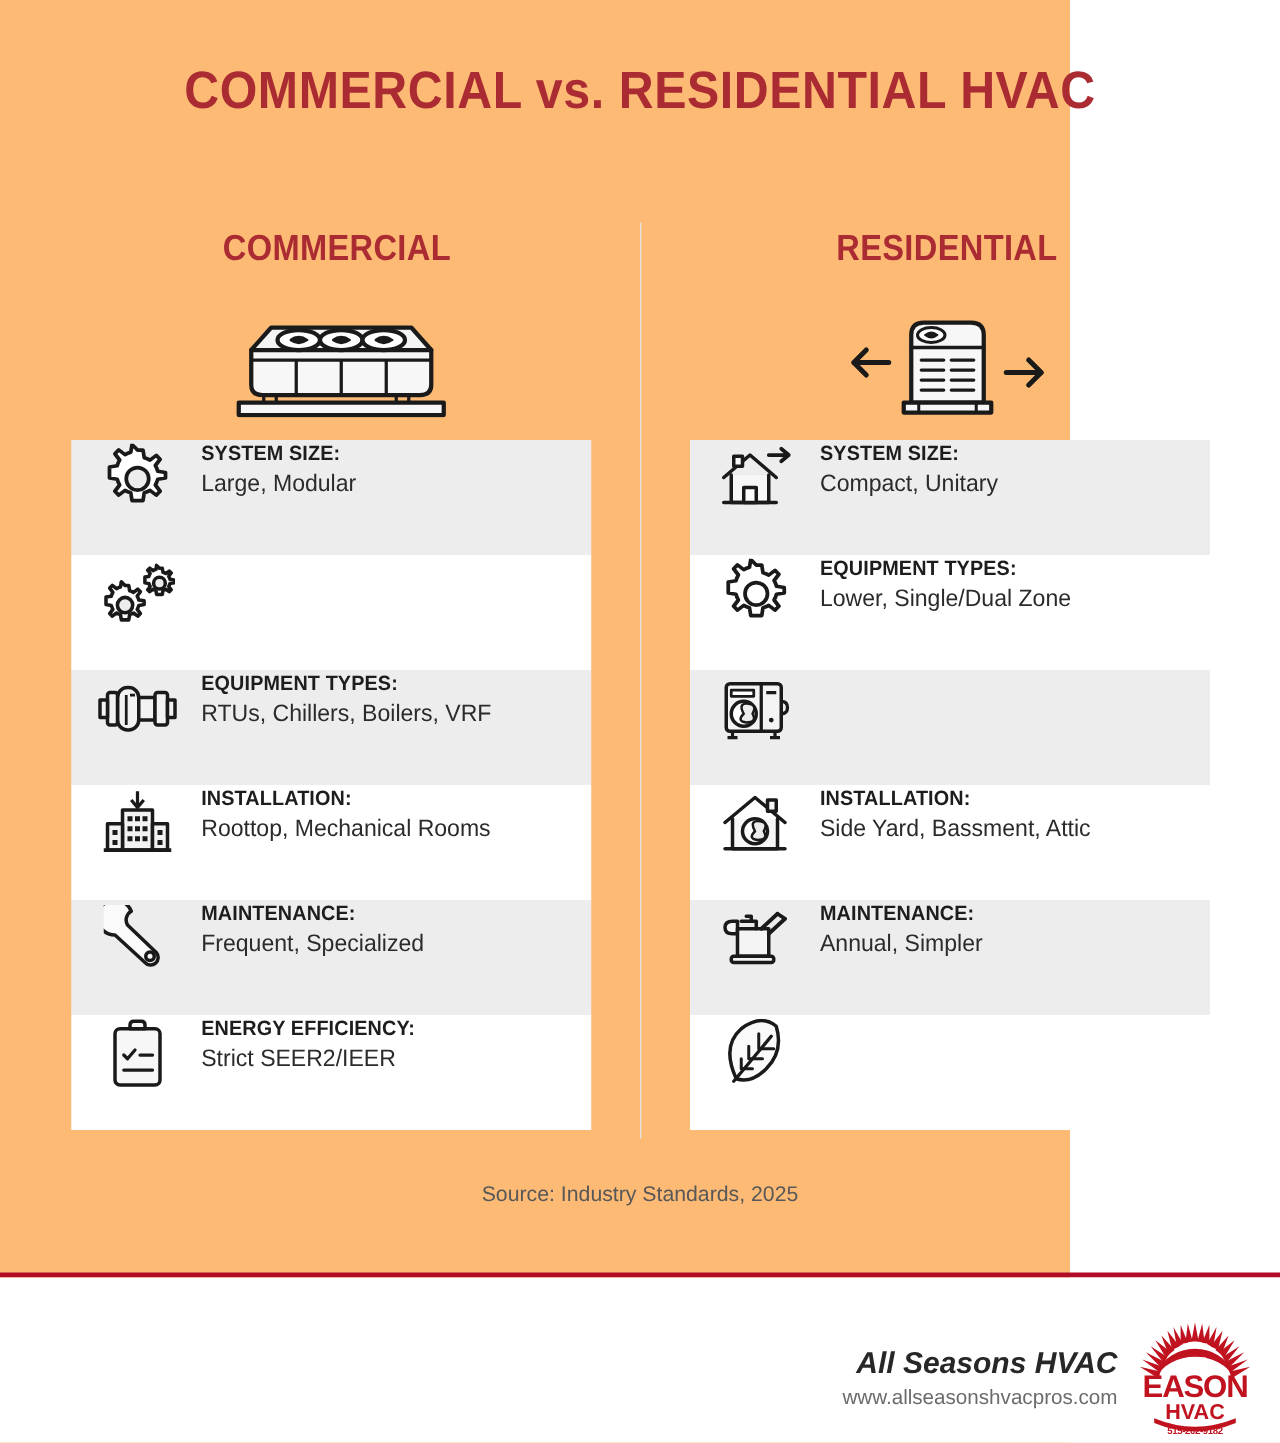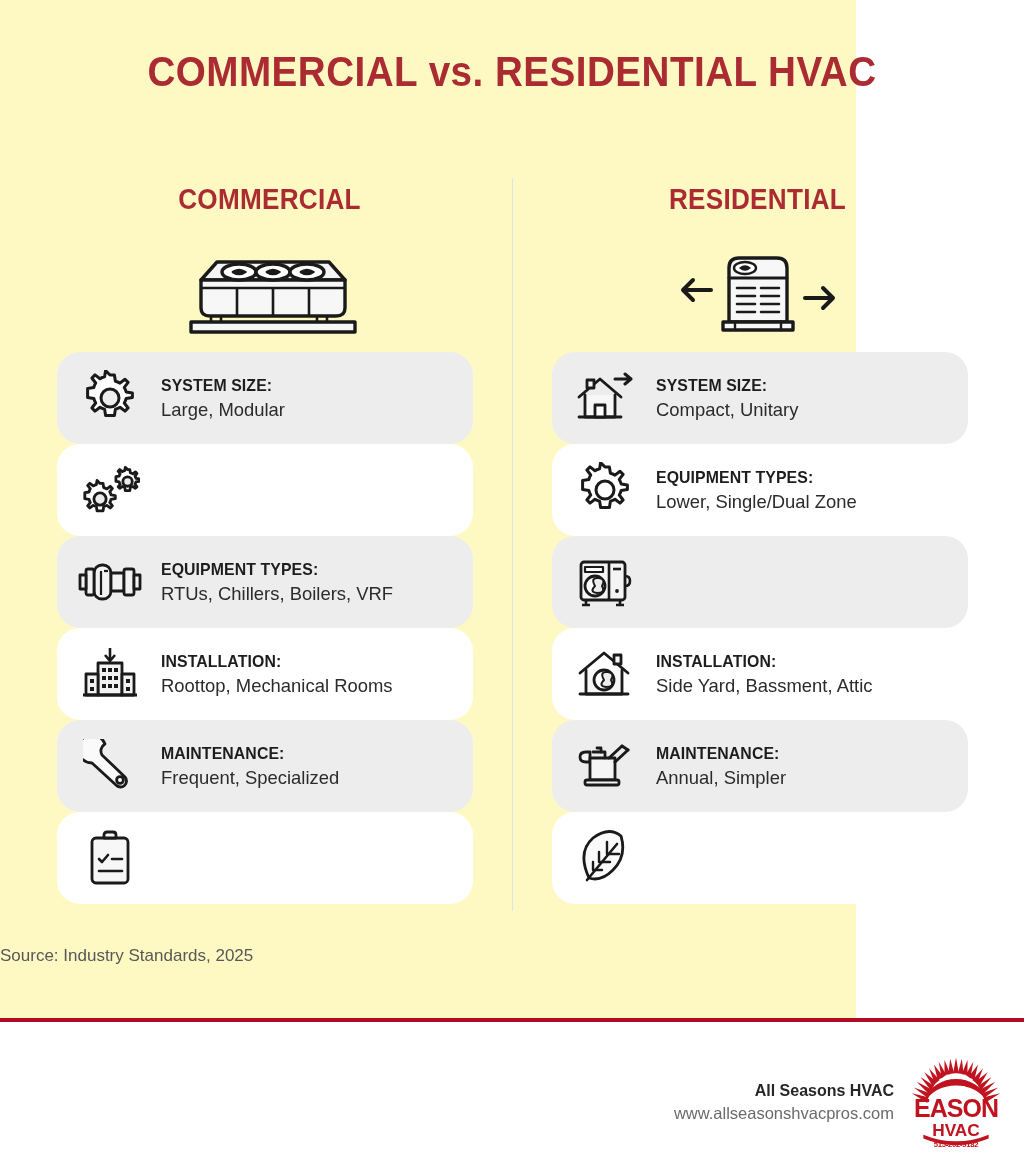"COMMERCIAL vs. RESIDENTIAL HVAC" .page { background: #fef9c3 -> #fdba74 }
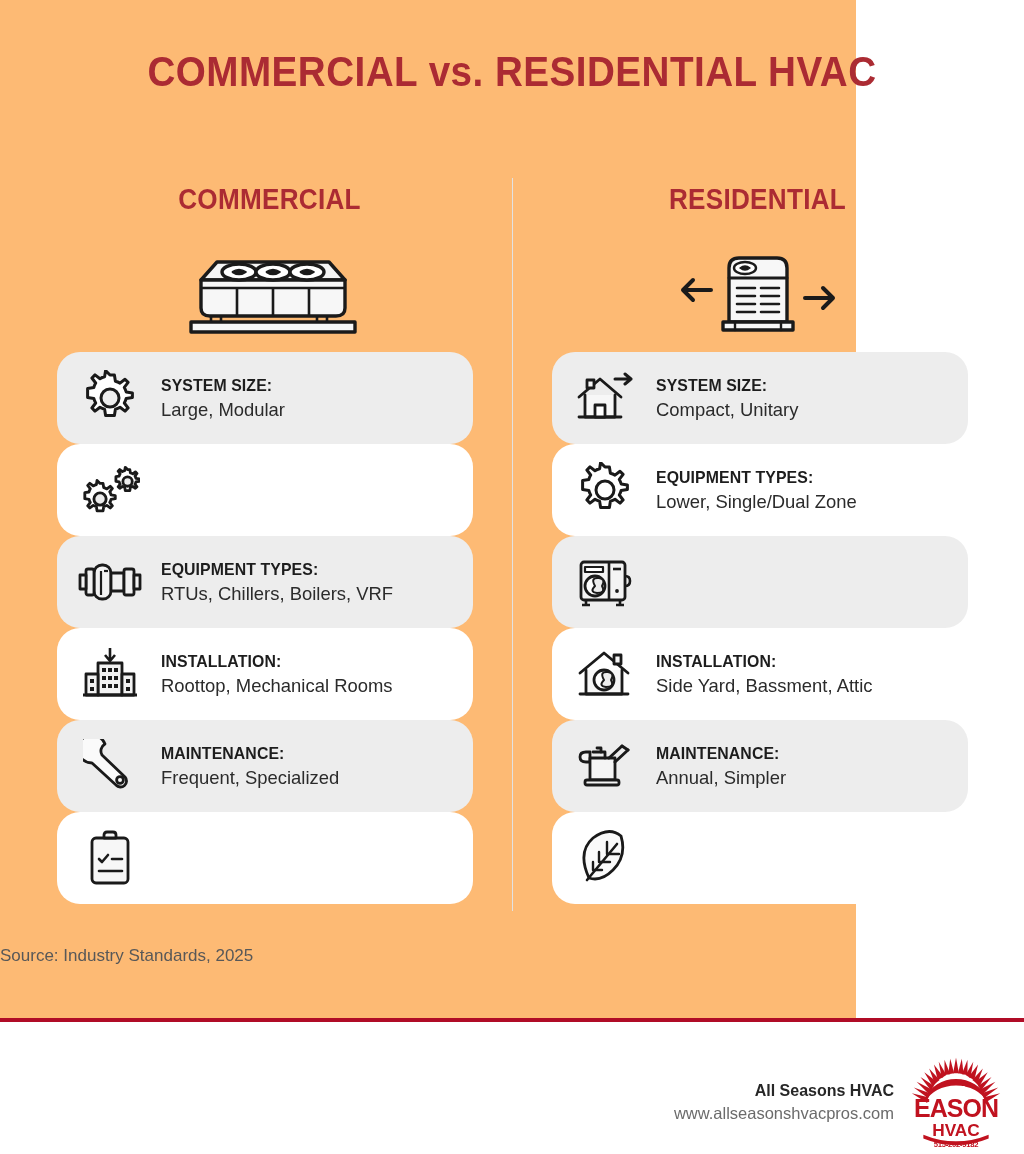"SYSTEM SIZE:" .row { align-items: center -> none; border-radius: 23px -> none }
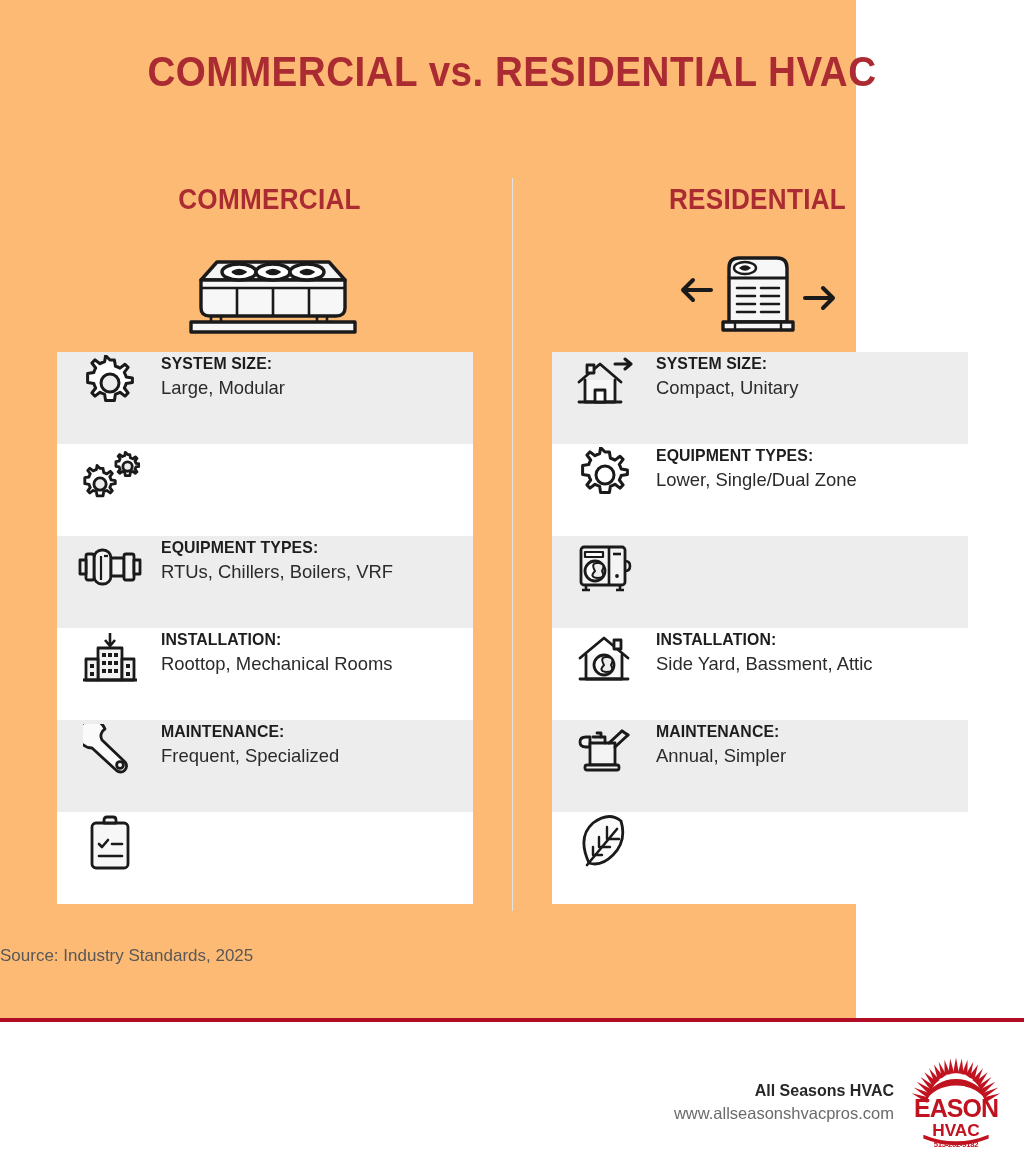"ENERGY EFFICIENCY:" span.row-text { html: none -> <span> <span>ENERGY EFFICIENCY:</span> <span>Strict SEER2/IEER</span> </span> }
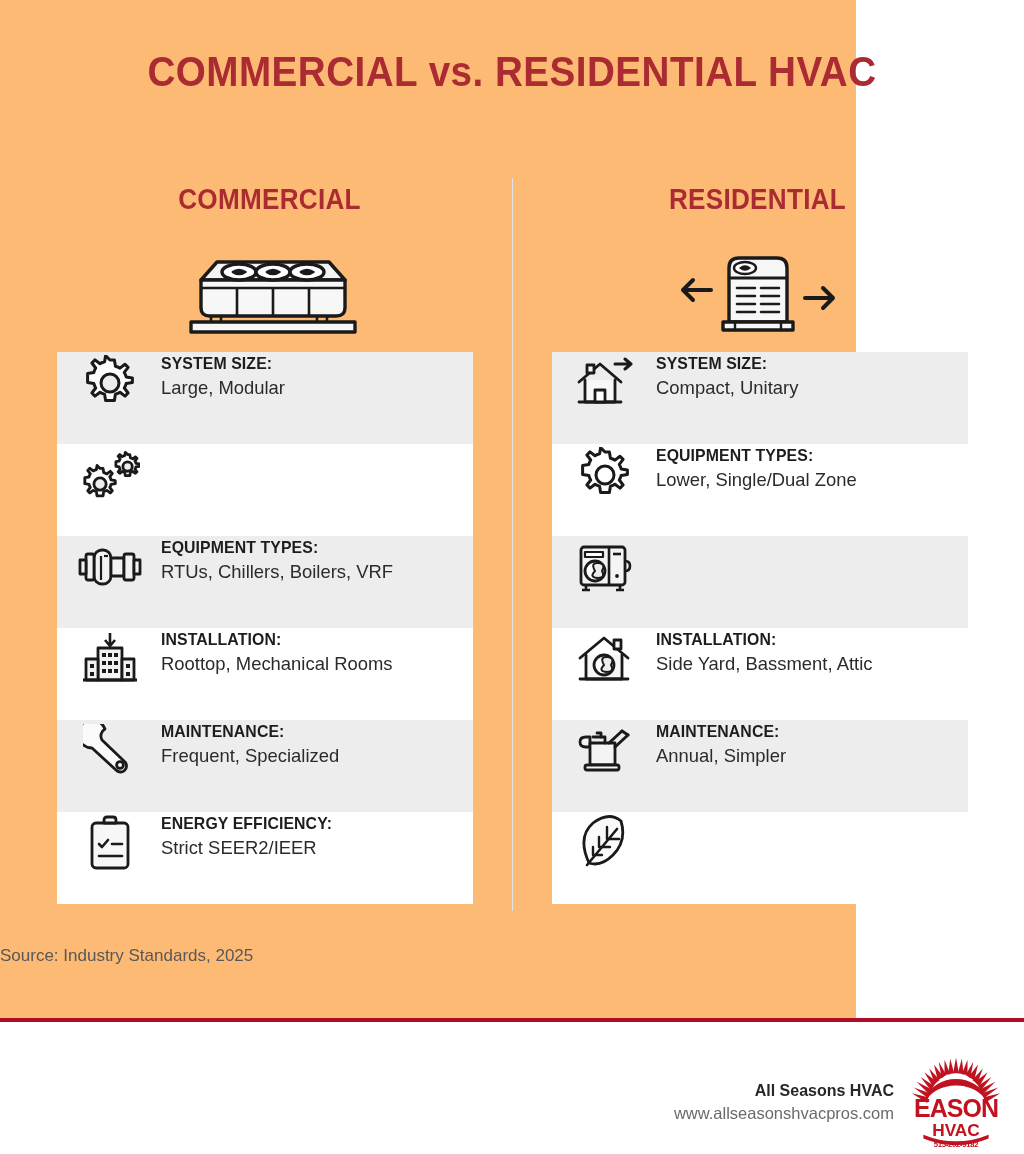"Source: Industry Standards, 2025" .source { text-align: none -> center }
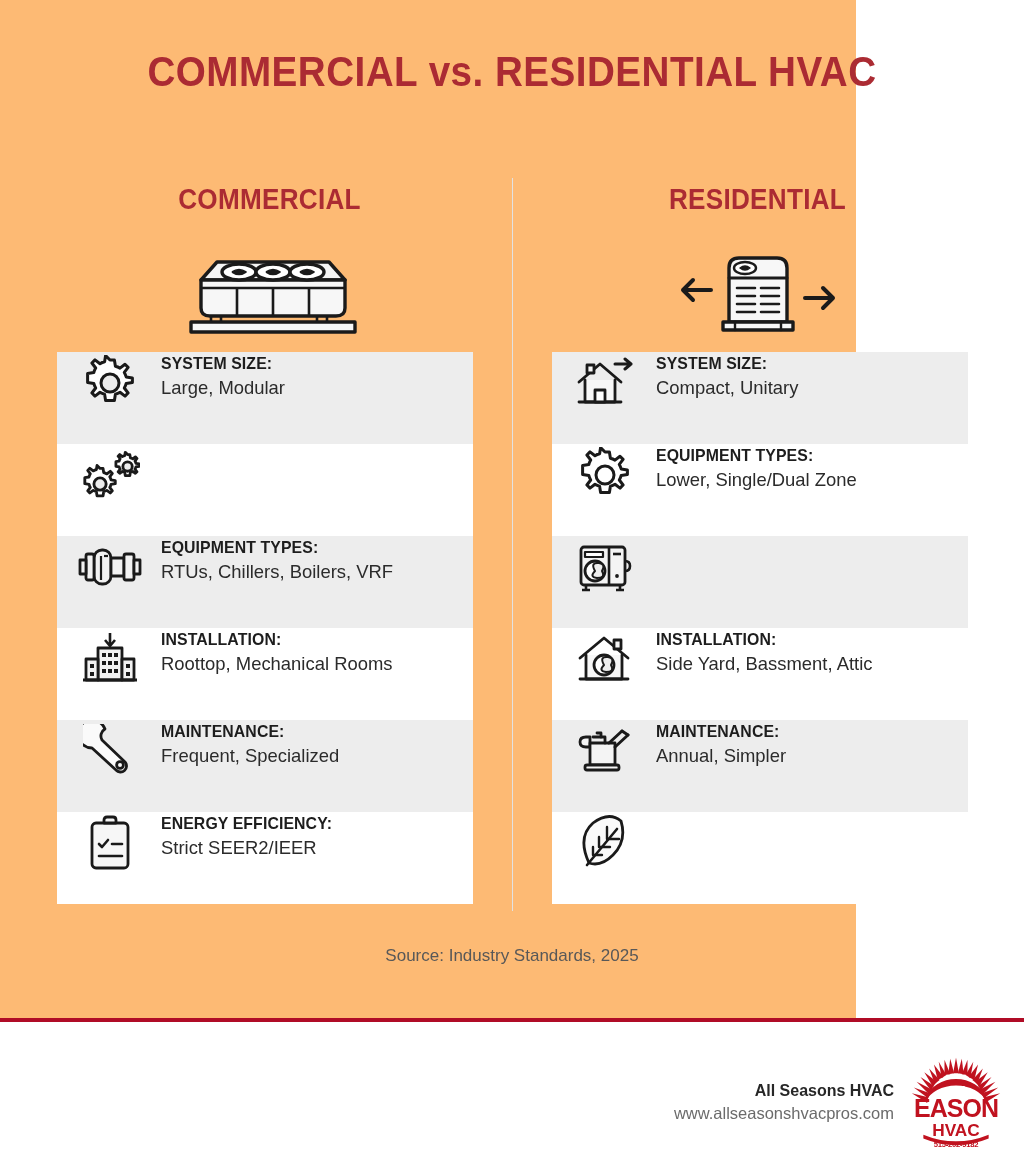"All Seasons HVAC" .brand { font-size: 16px -> 24px; font-style: none -> italic }
